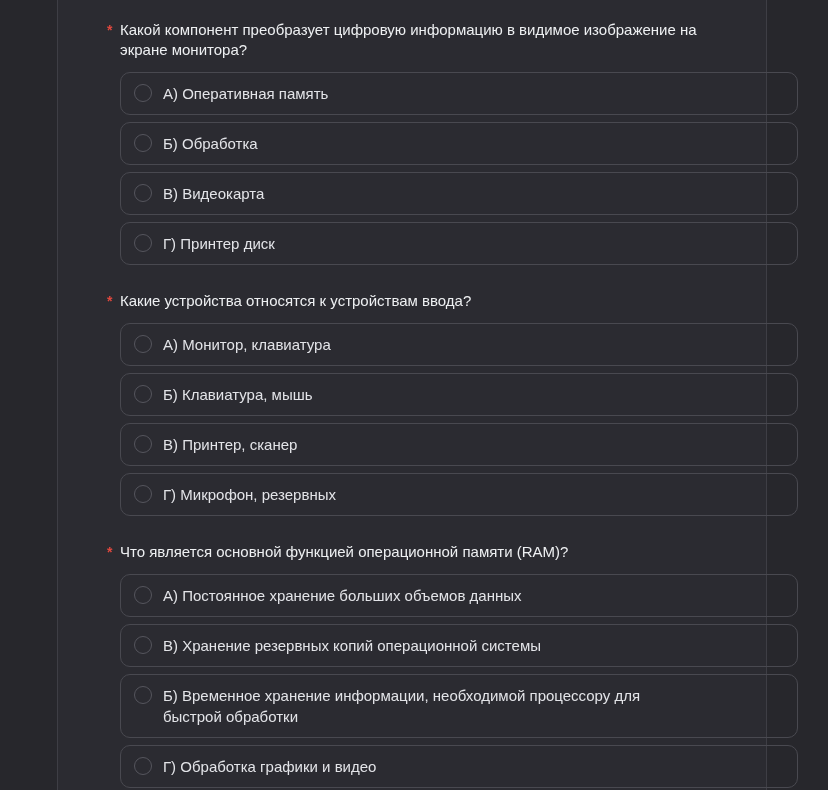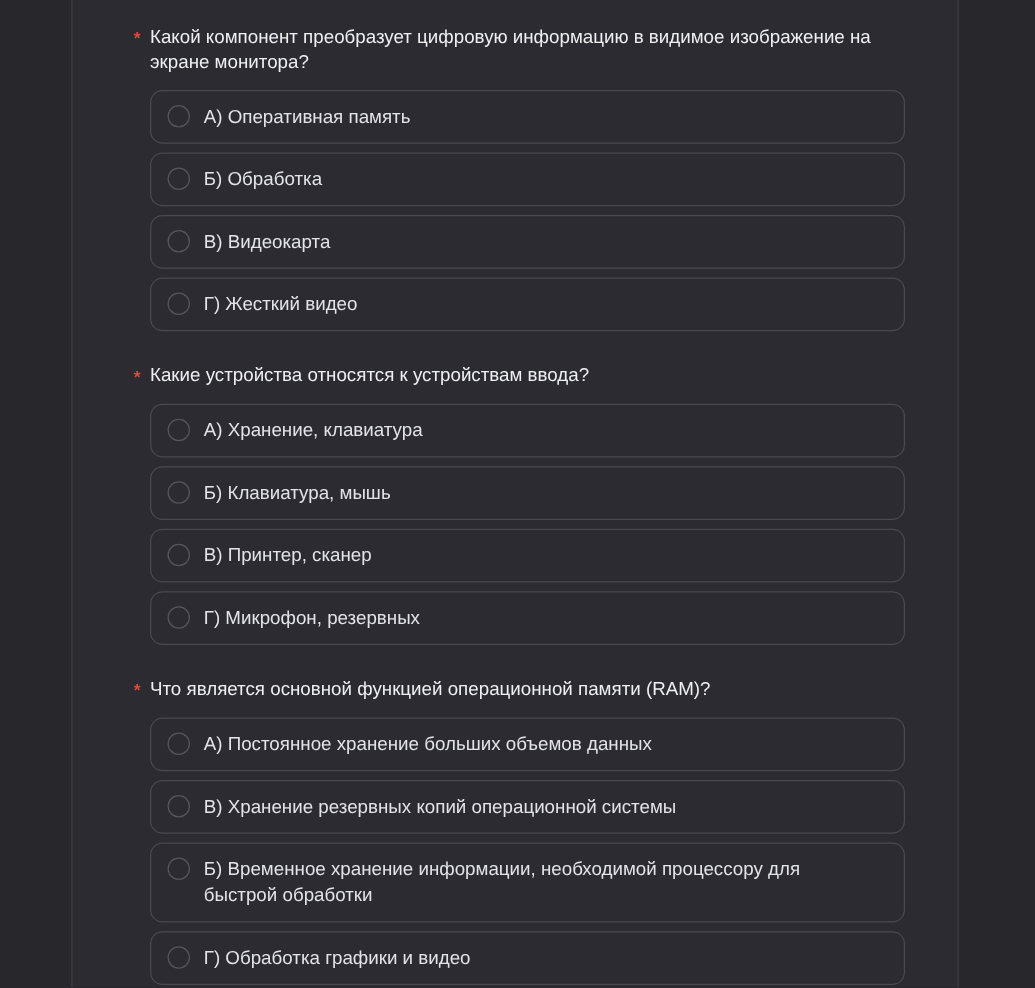"А) Оперативная память" .option { width: 604px -> 678px }
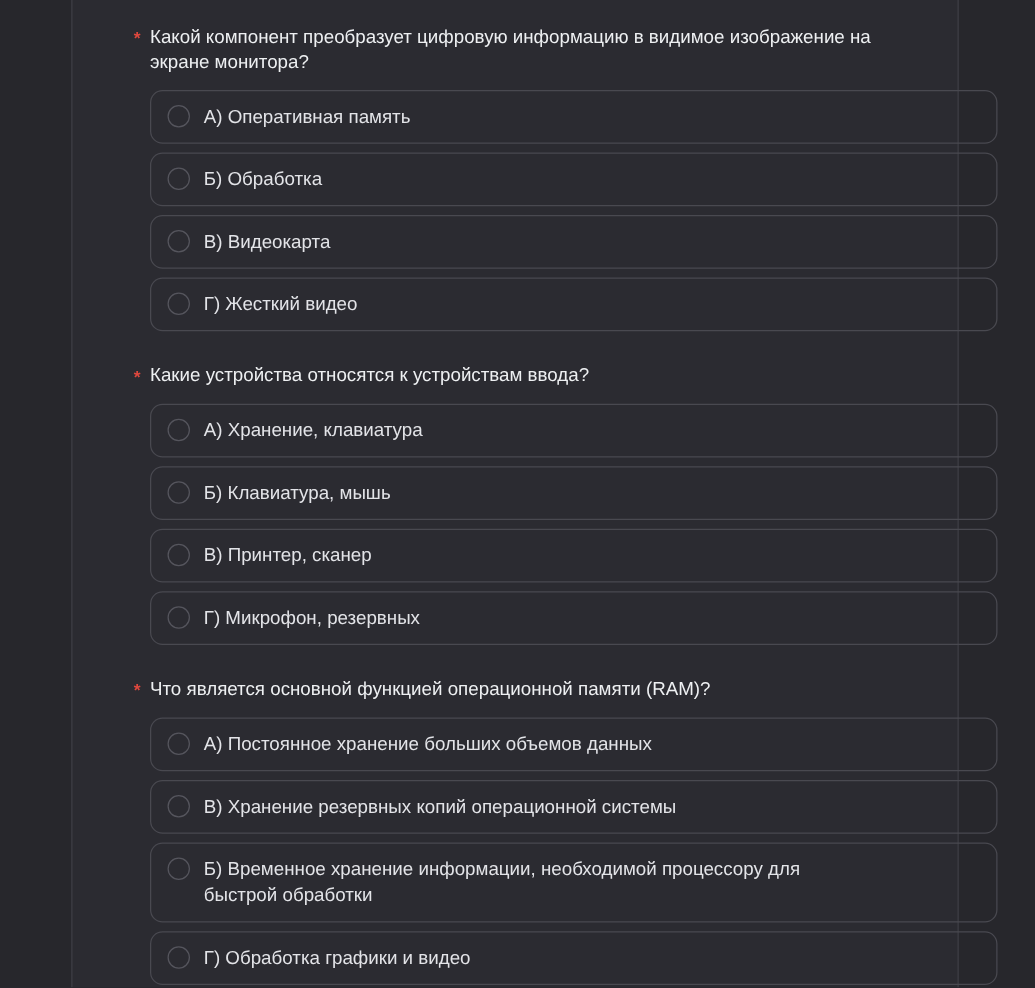"Г) Жесткий видео" span.opt-text { text: Жесткий видео -> Принтер диск }
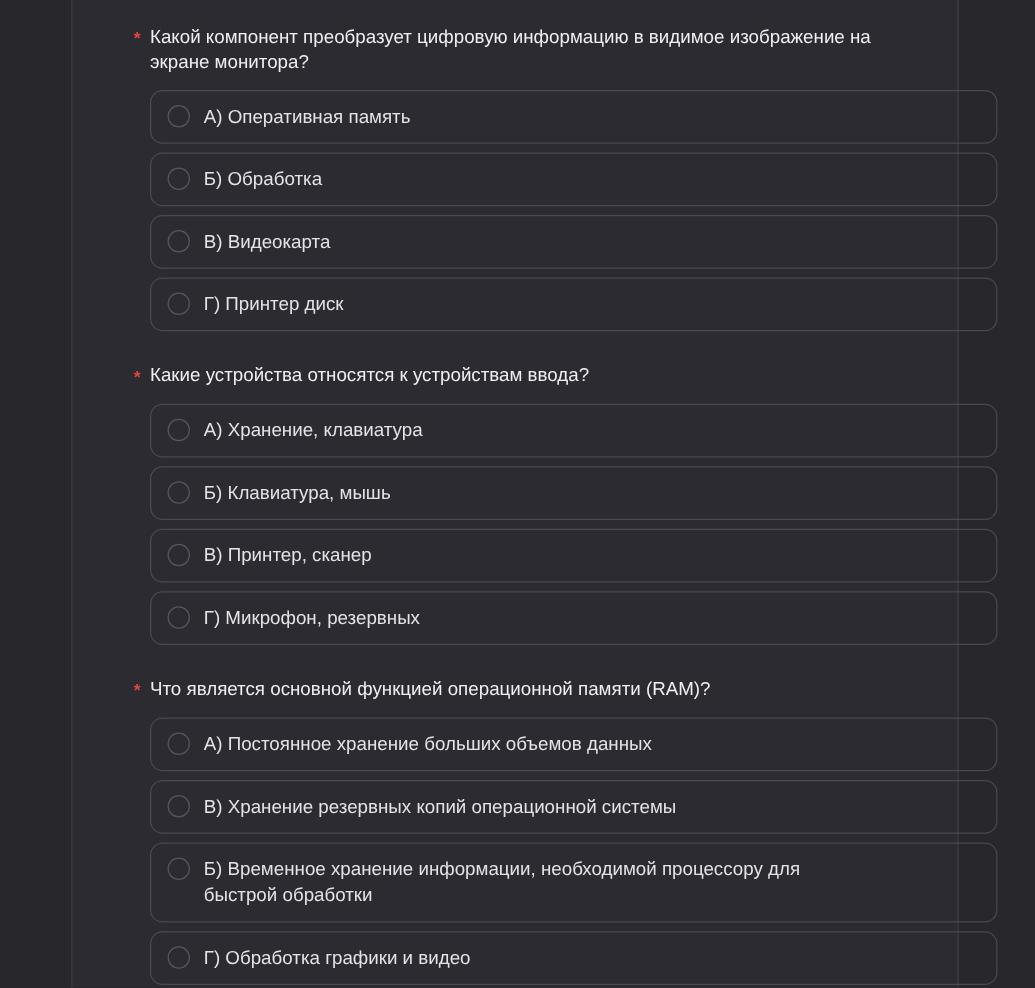"А) Хранение, клавиатура" span.opt-text { text: Хранение -> Монитор }
